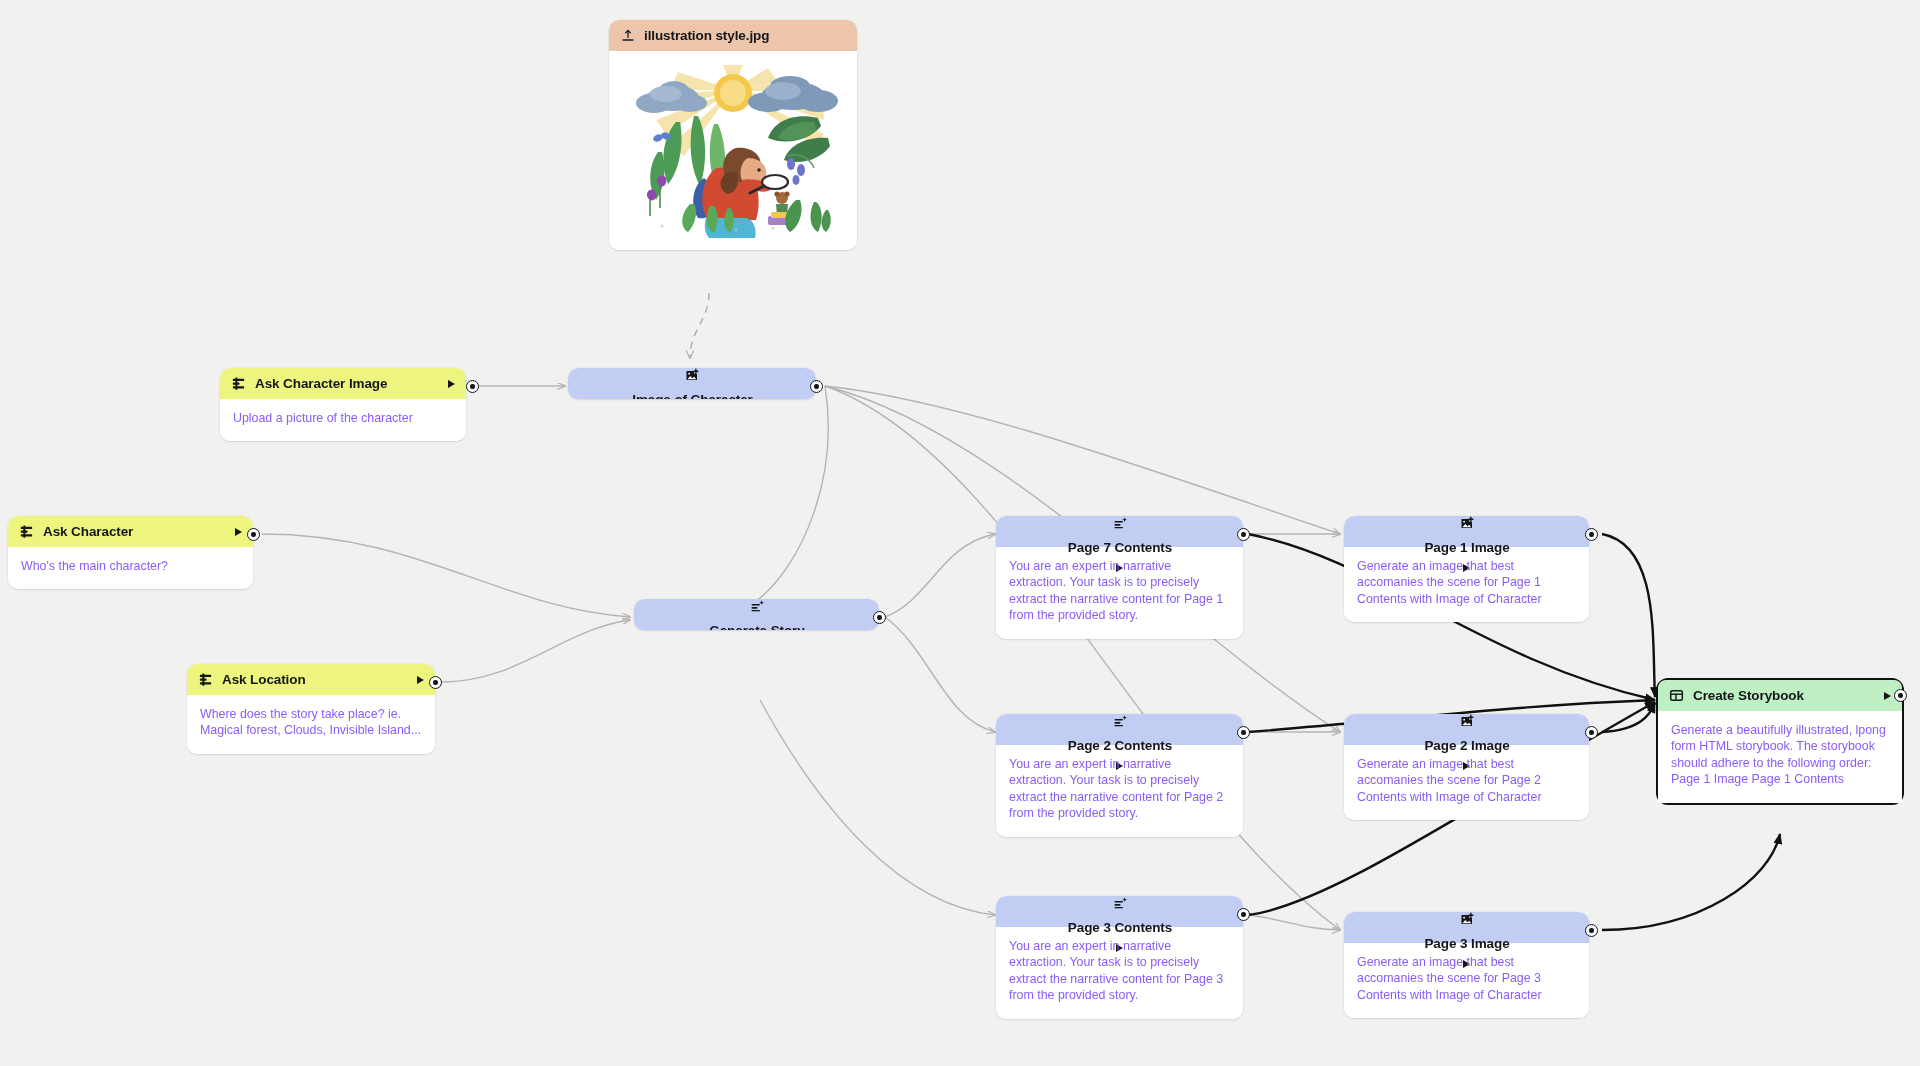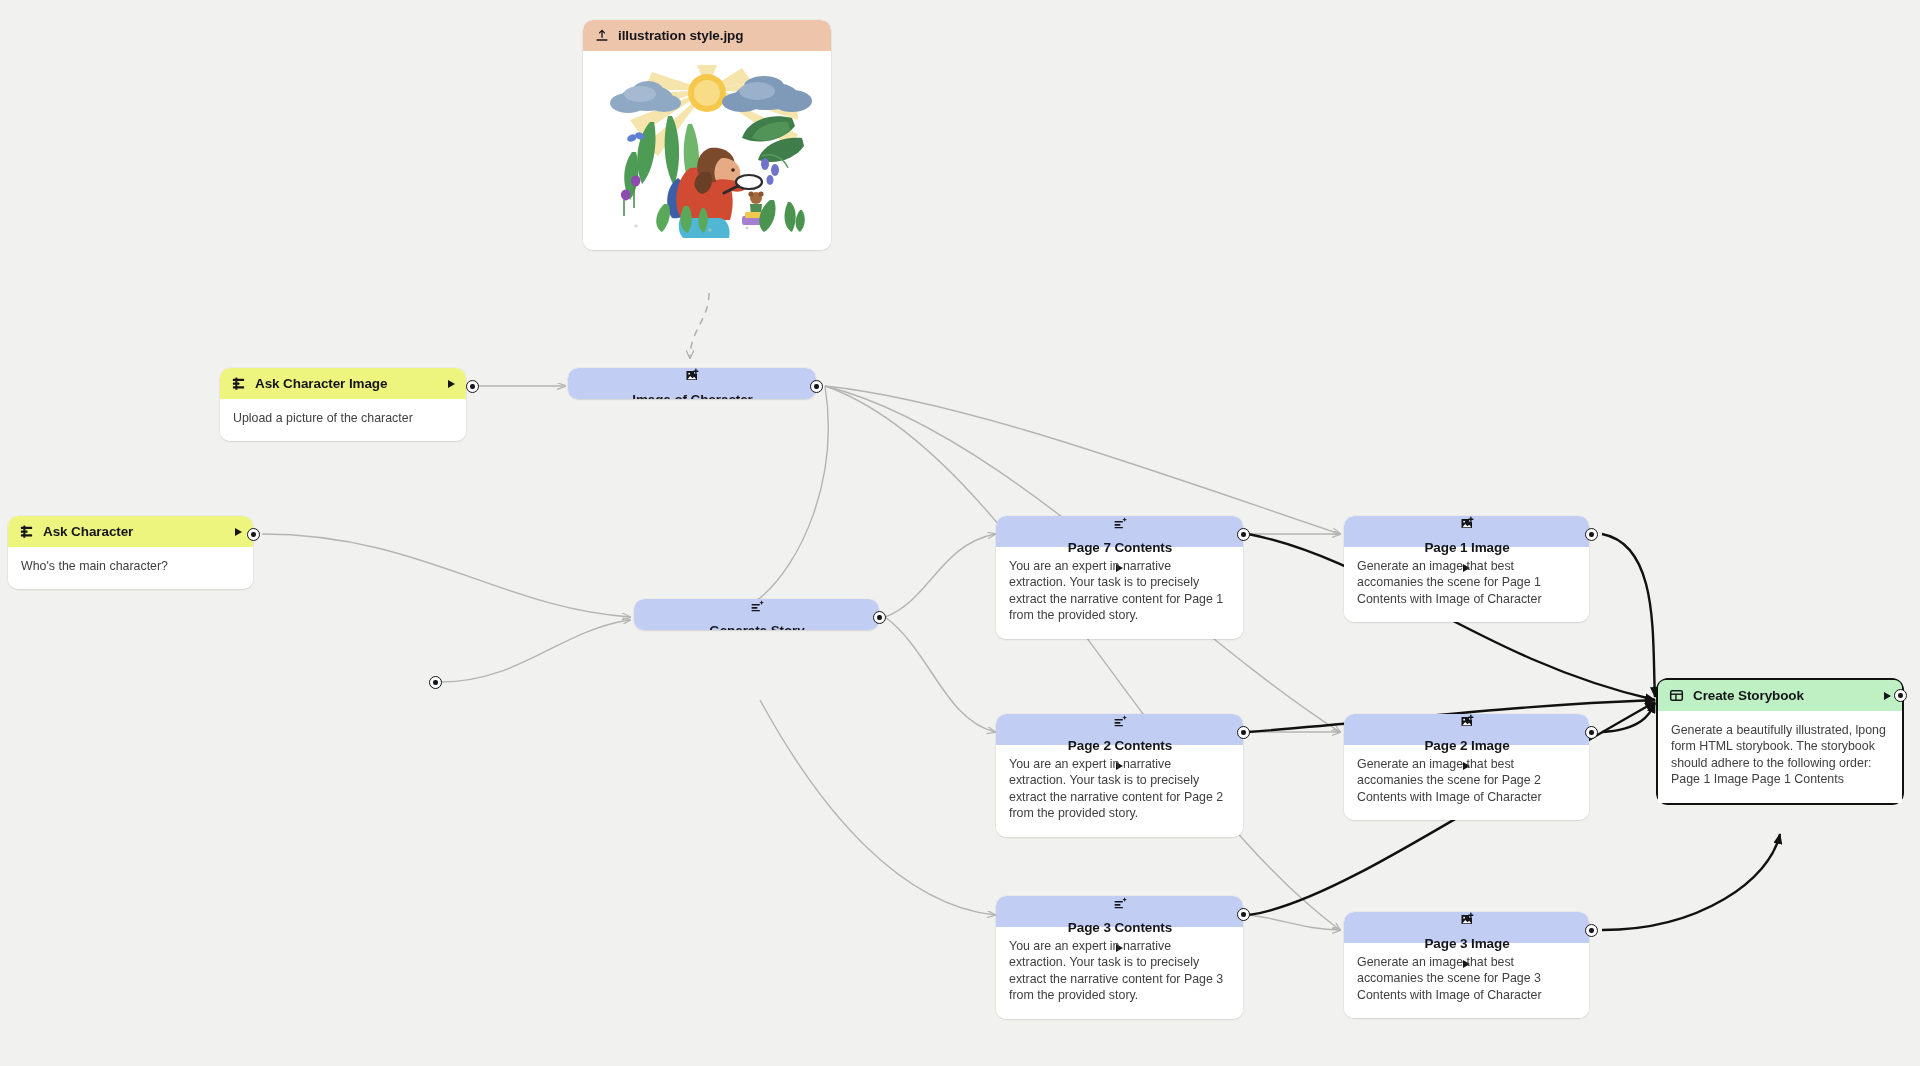"illustration style.jpg" div.node { left: 583px -> 609px }
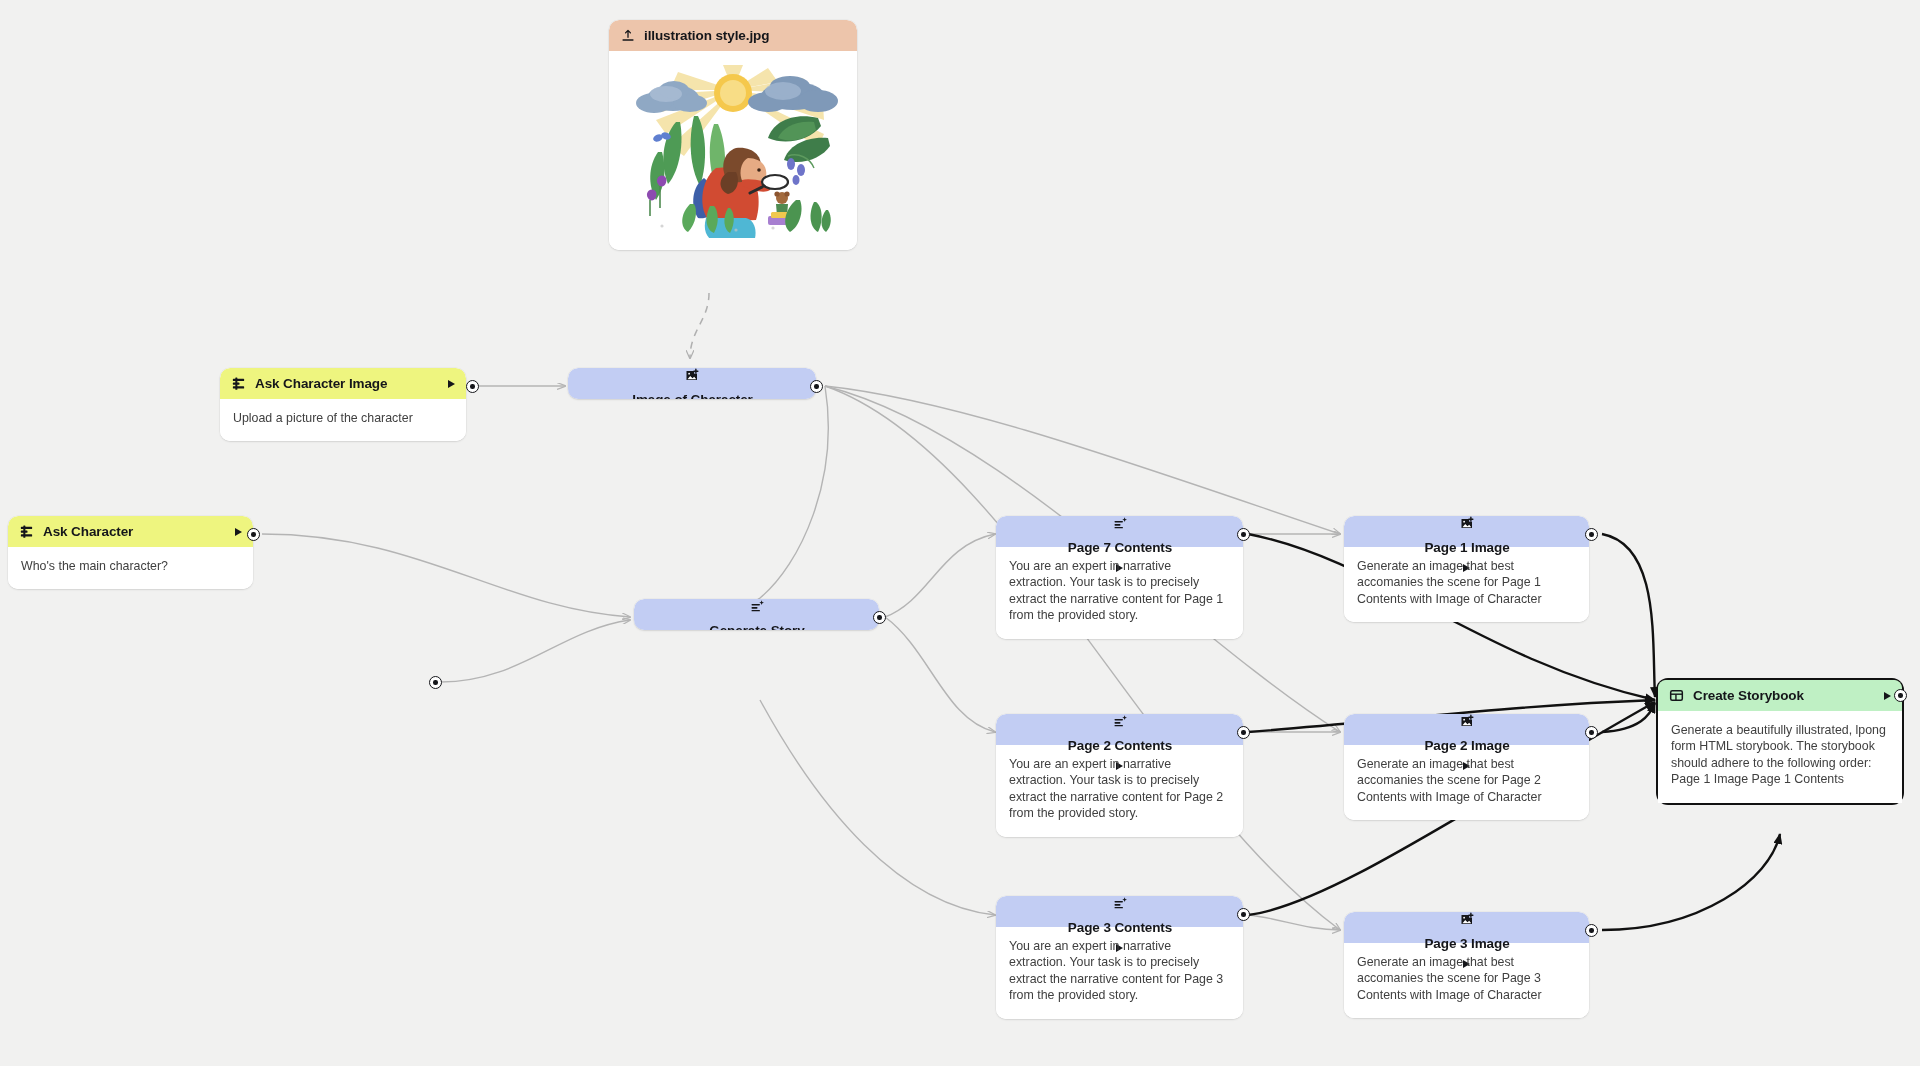"Upload a picture of the" .node-body { color: #404040 -> #8b5cf6 }
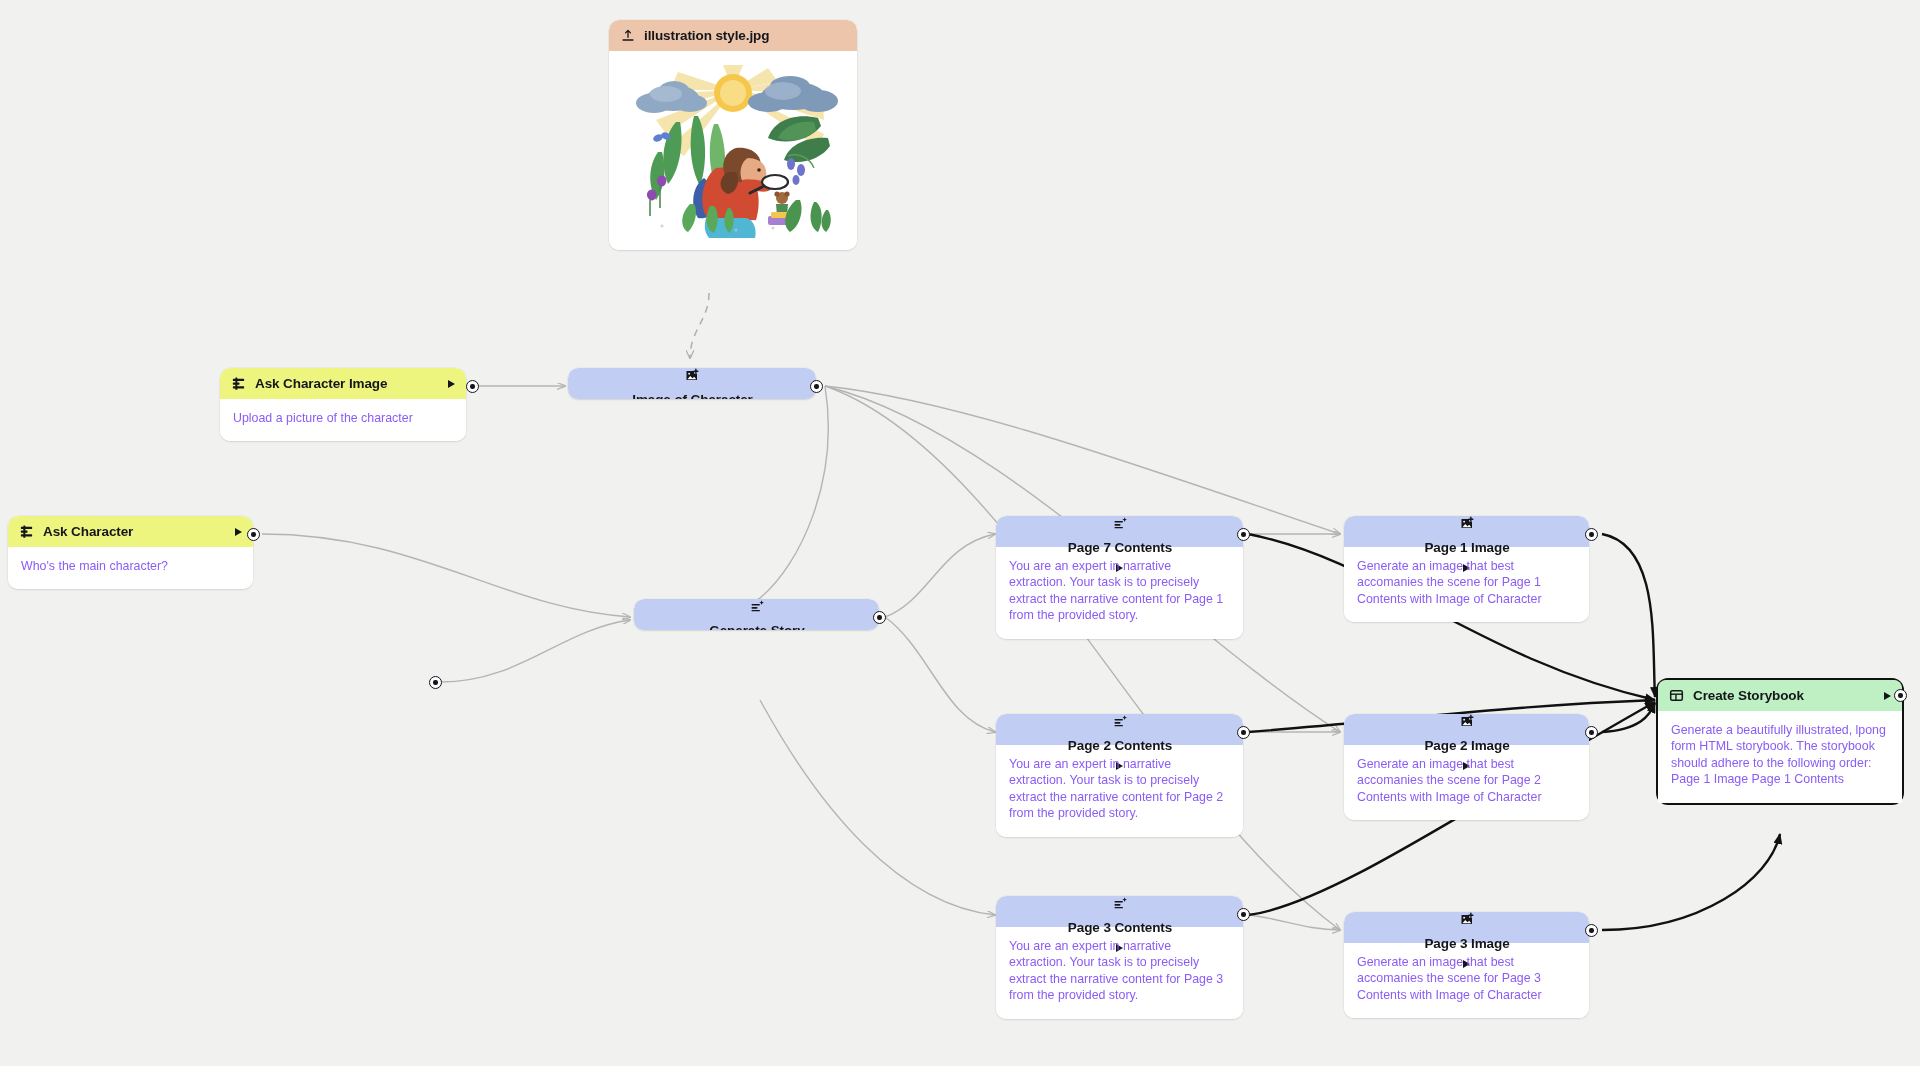"Ask Location" div.node { html: none -> <div> <div> <span> <svg> <rect></rect> <rect></rect> <rect></rect> <rect></rect> </svg> </span> <span>Ask Location</span> <span></span> </div> <div> <p>Where does the story take place? ie. Magical forest, Clouds, Invisible Island...</p> </div> </div> }
